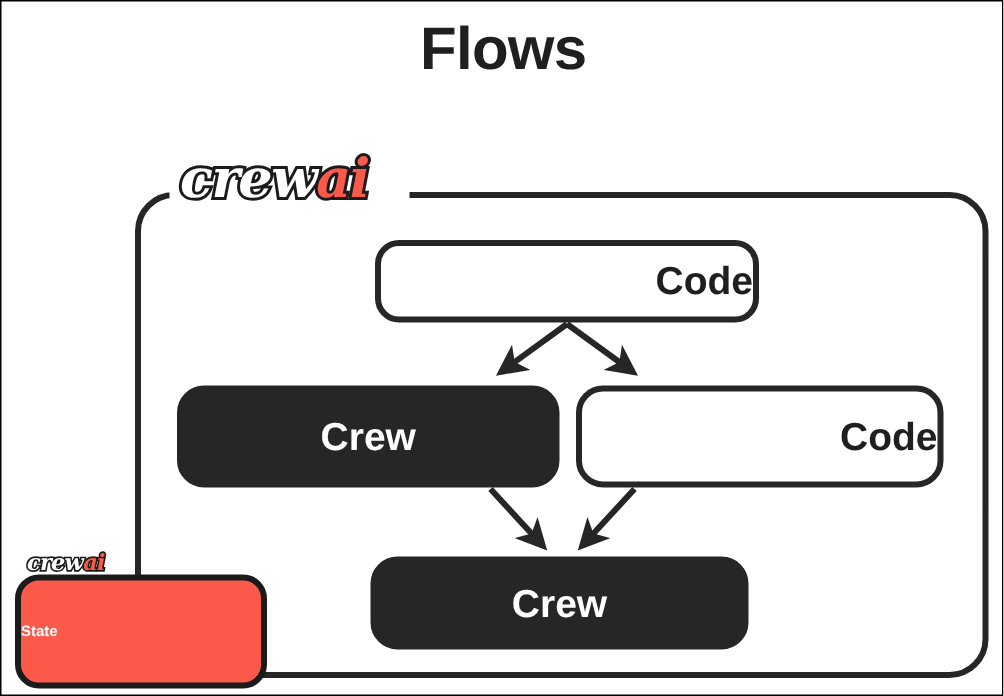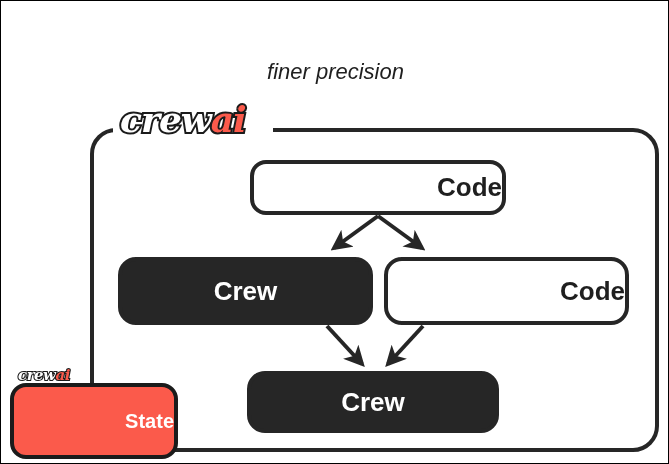"Flows" div.title { html: none -> <div>Flows</div> }
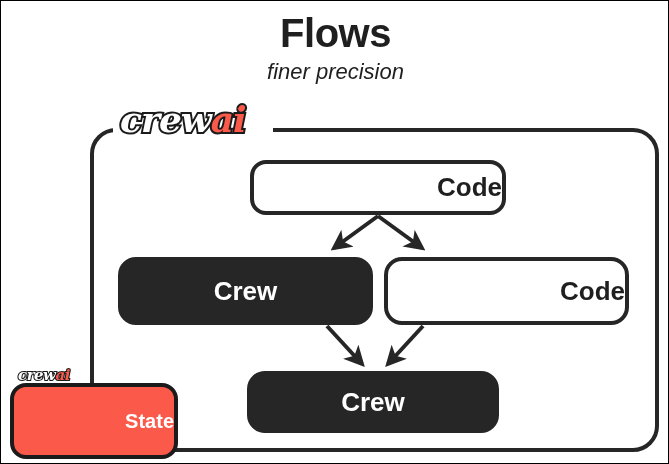"finer precision" div.subtitle { html: <div>finer precision</div> -> none }
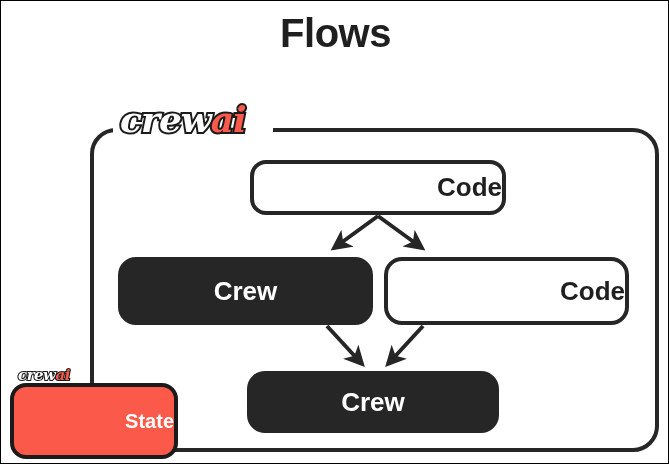"State" #node-state { font-size: 20px -> 10px; justify-content: flex-end -> flex-start }
